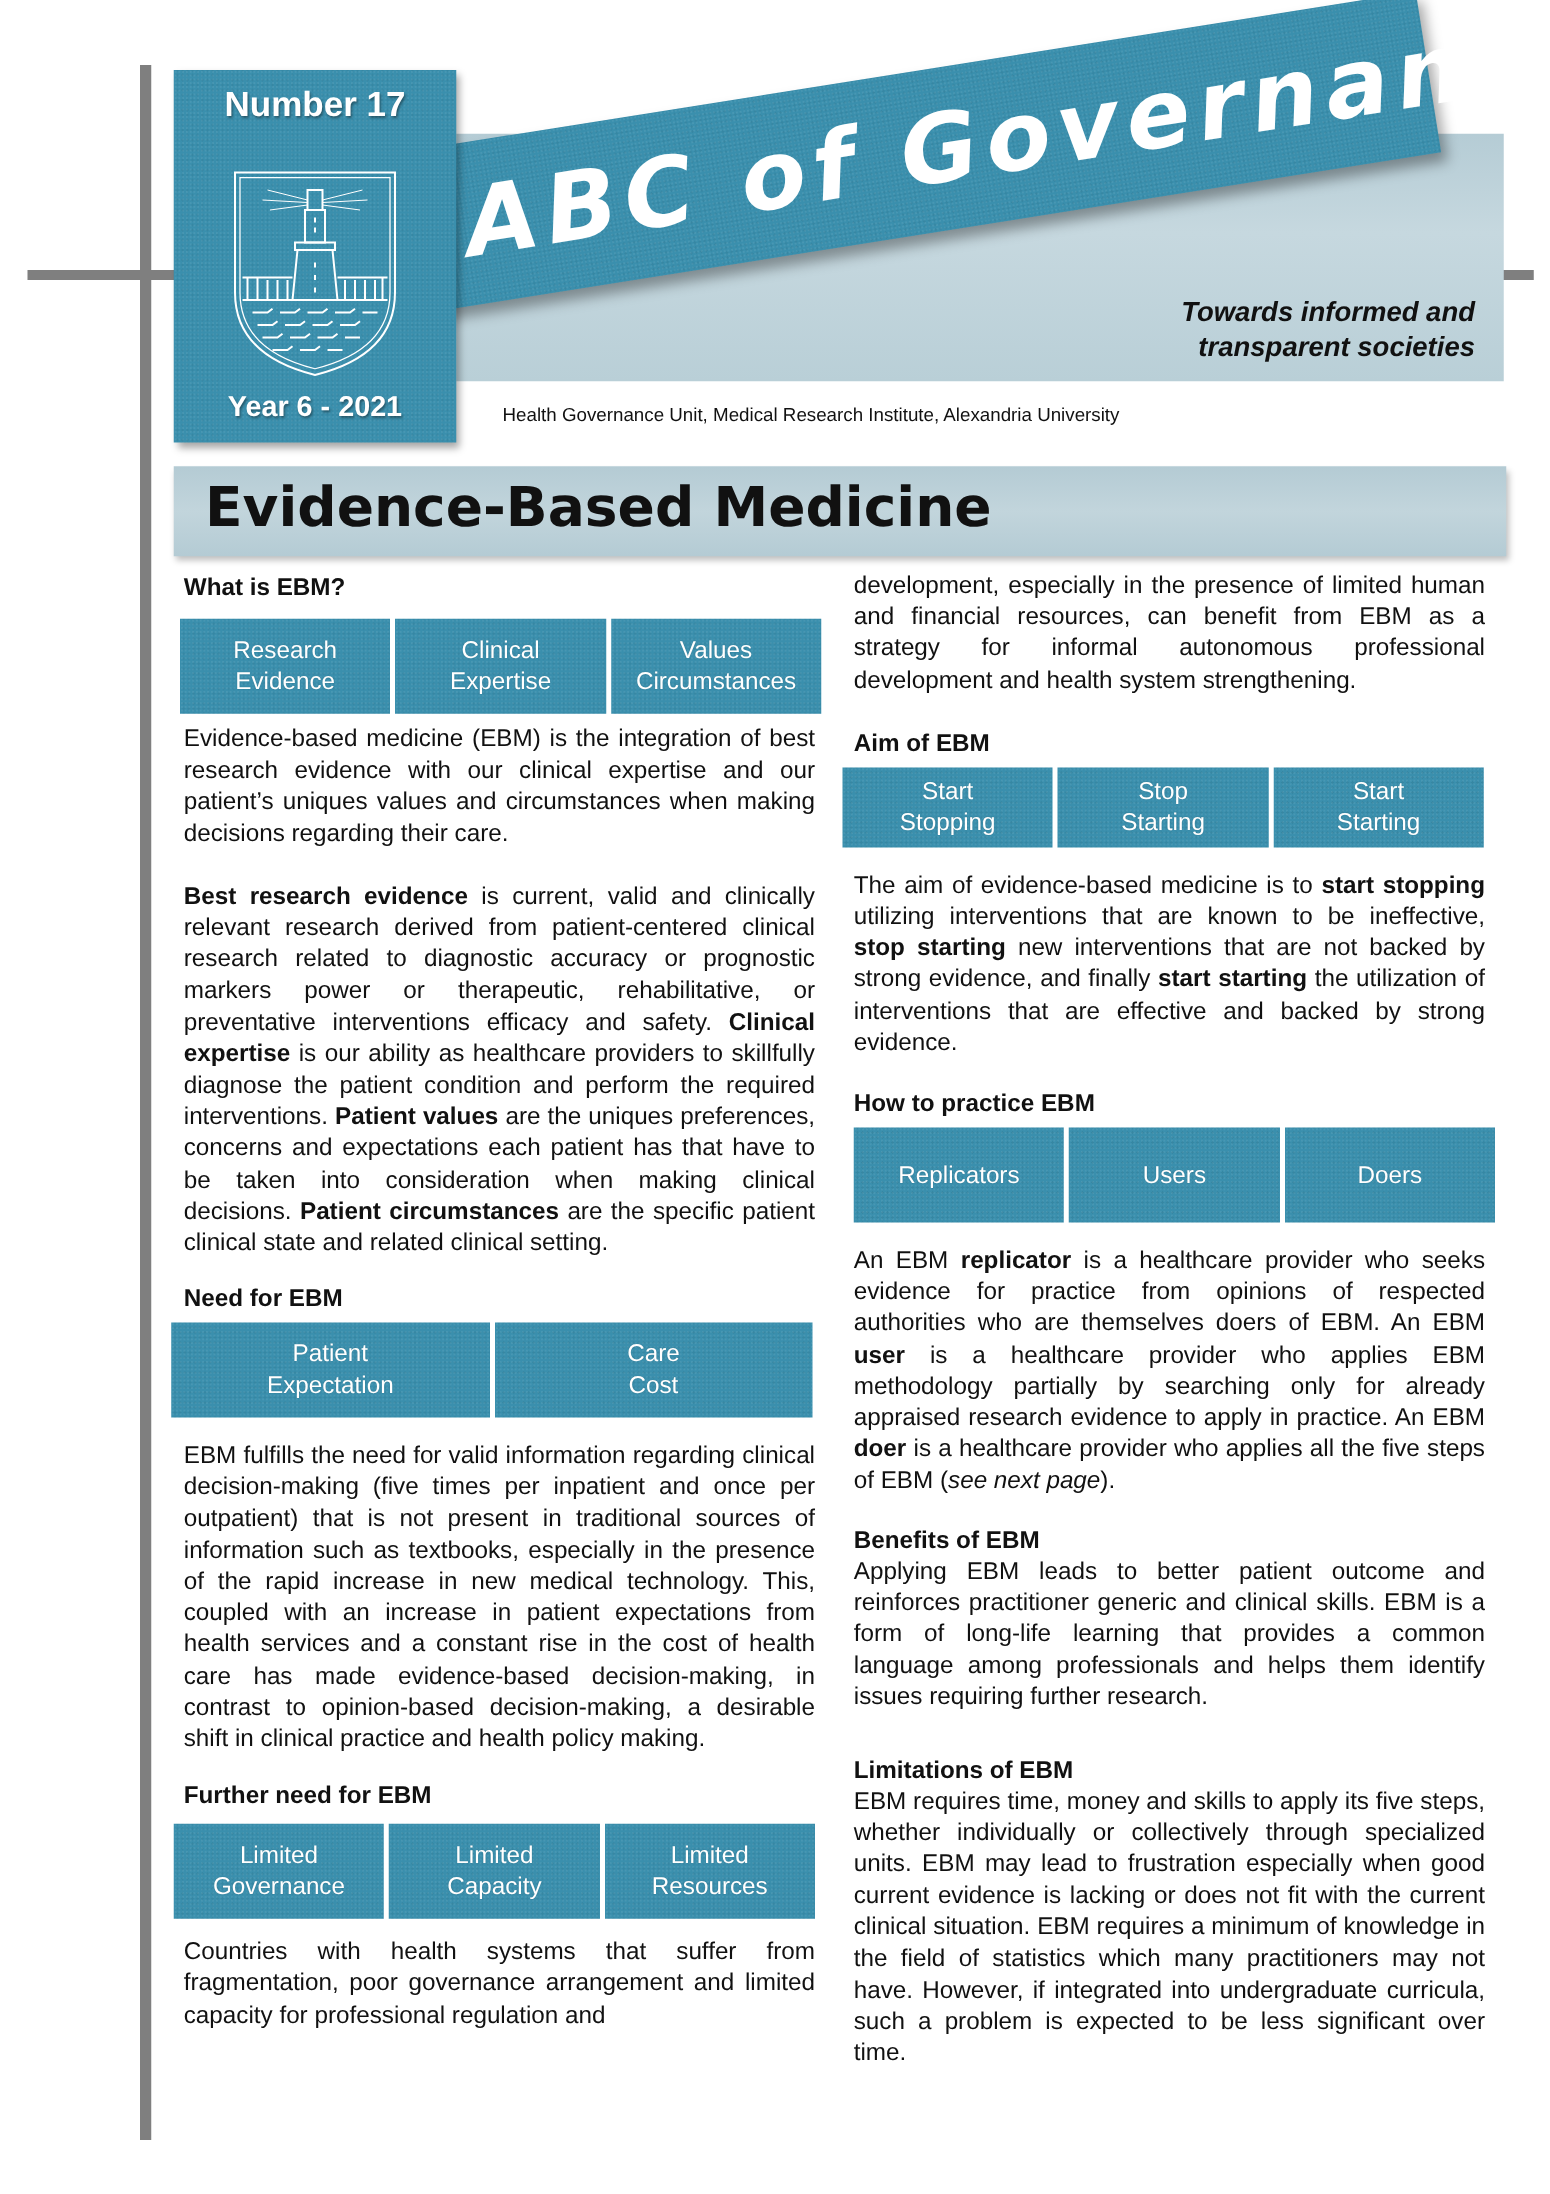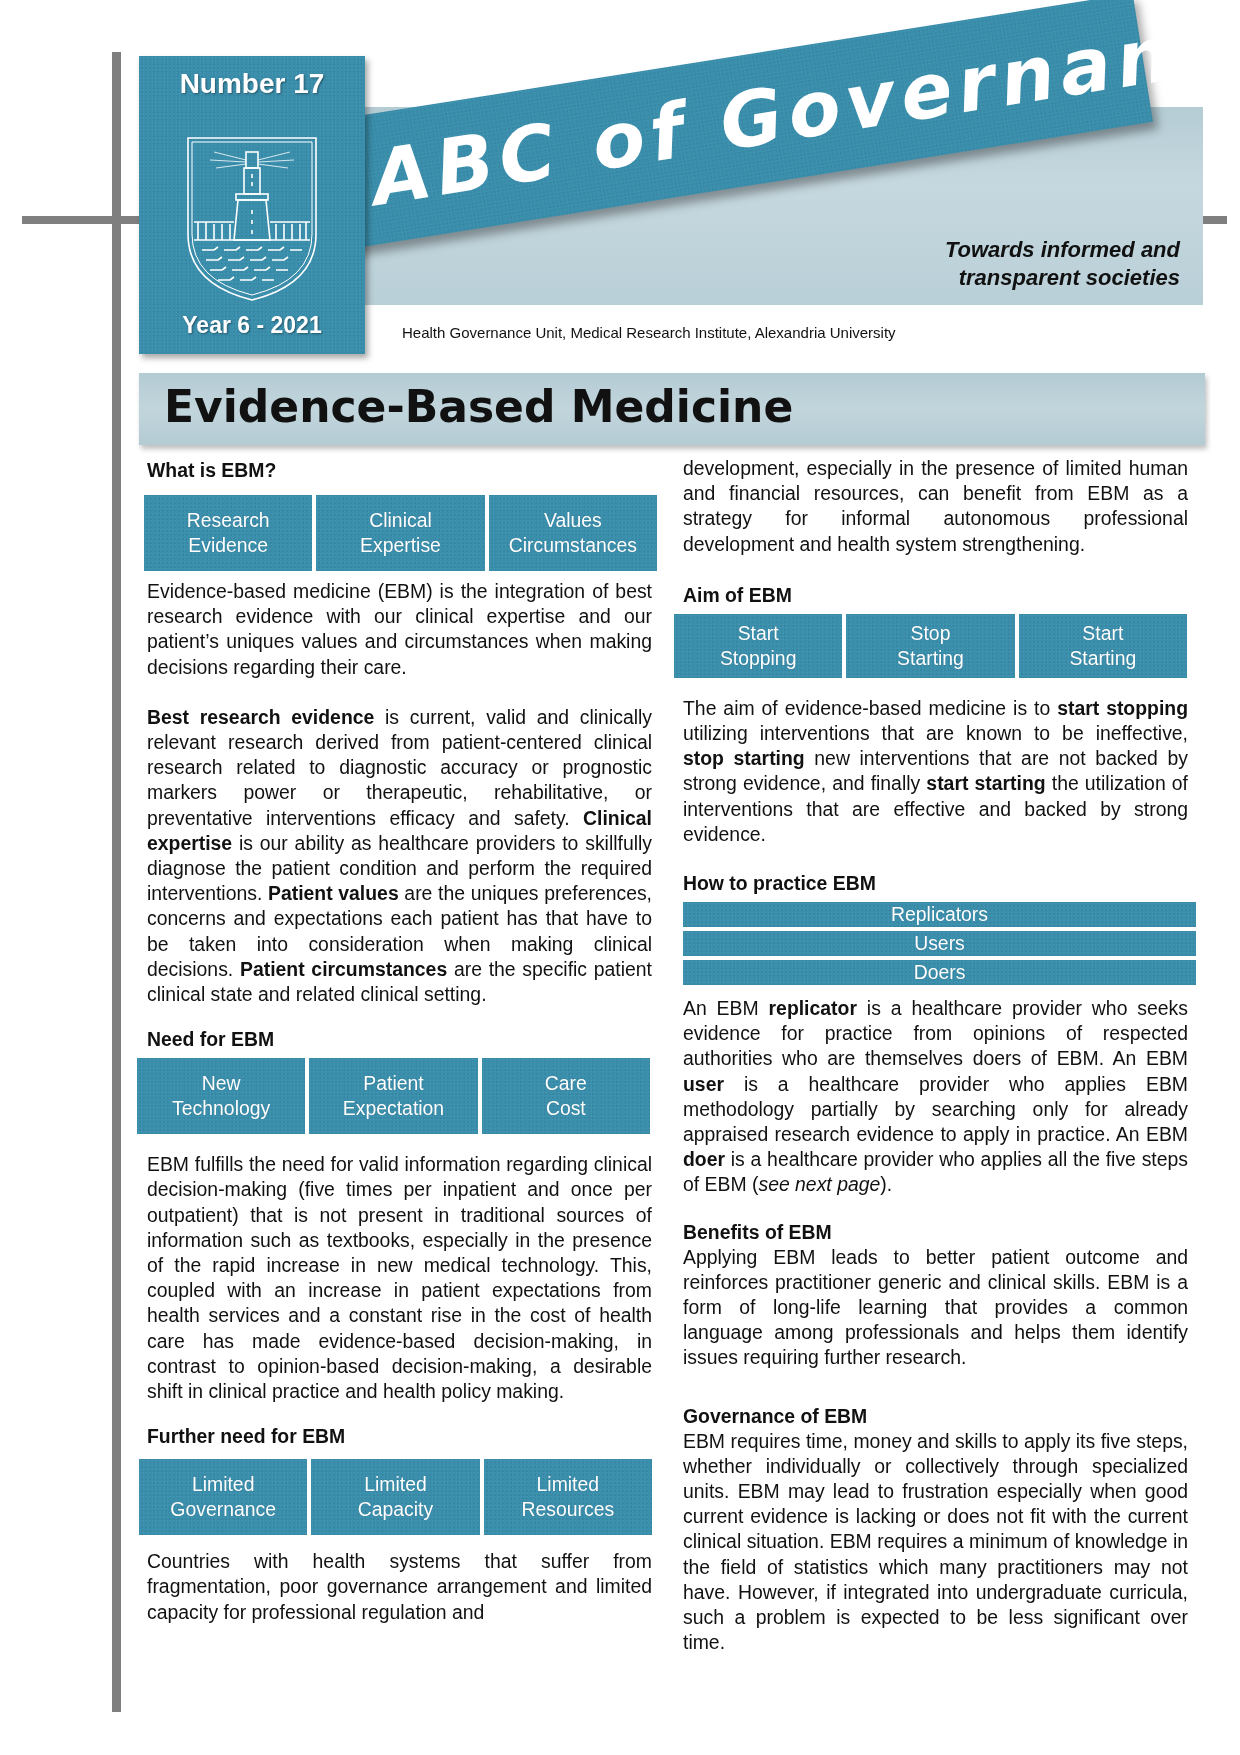"Replicators" div.boxrow { flex-direction: column -> none }
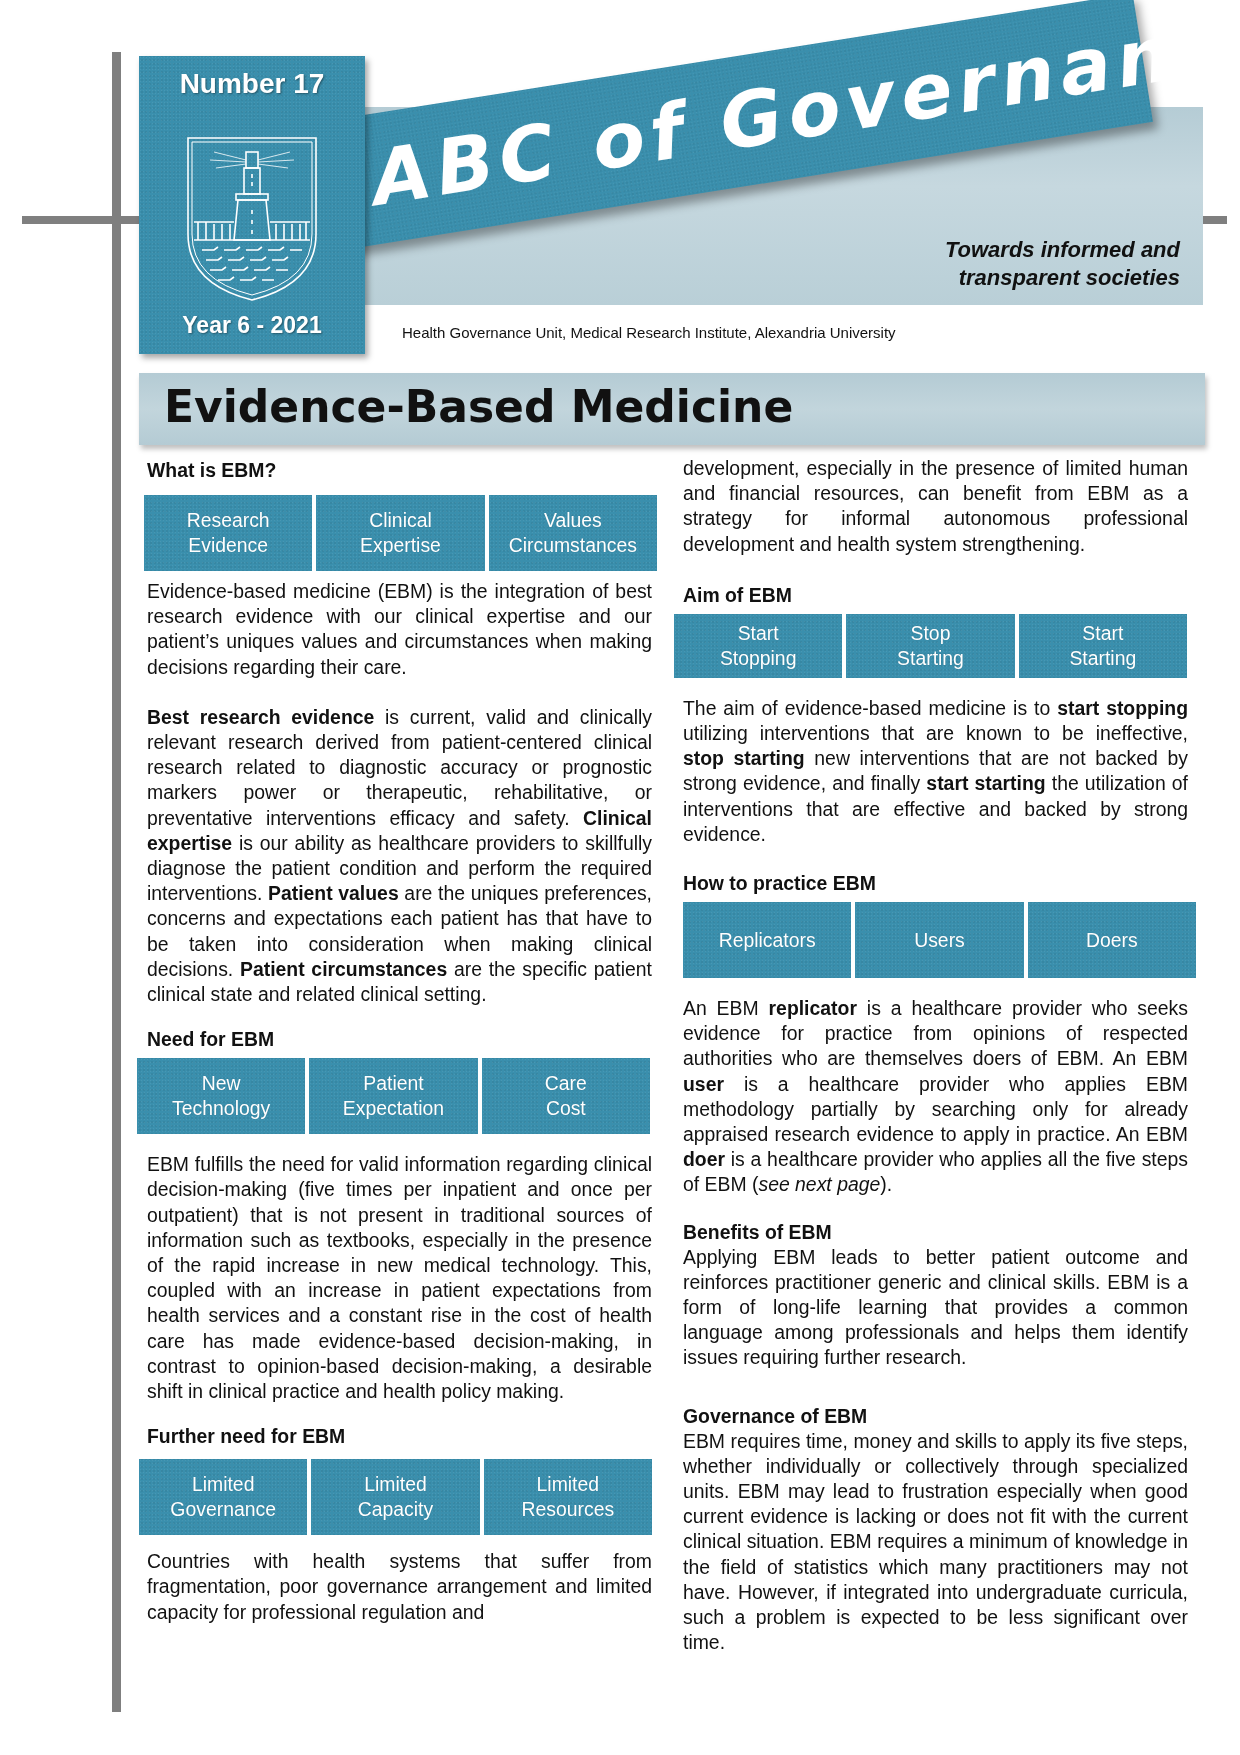"New" div.cell { html: <div> <div><span>New</span><br><span>Technology</span></div> </div> -> none }
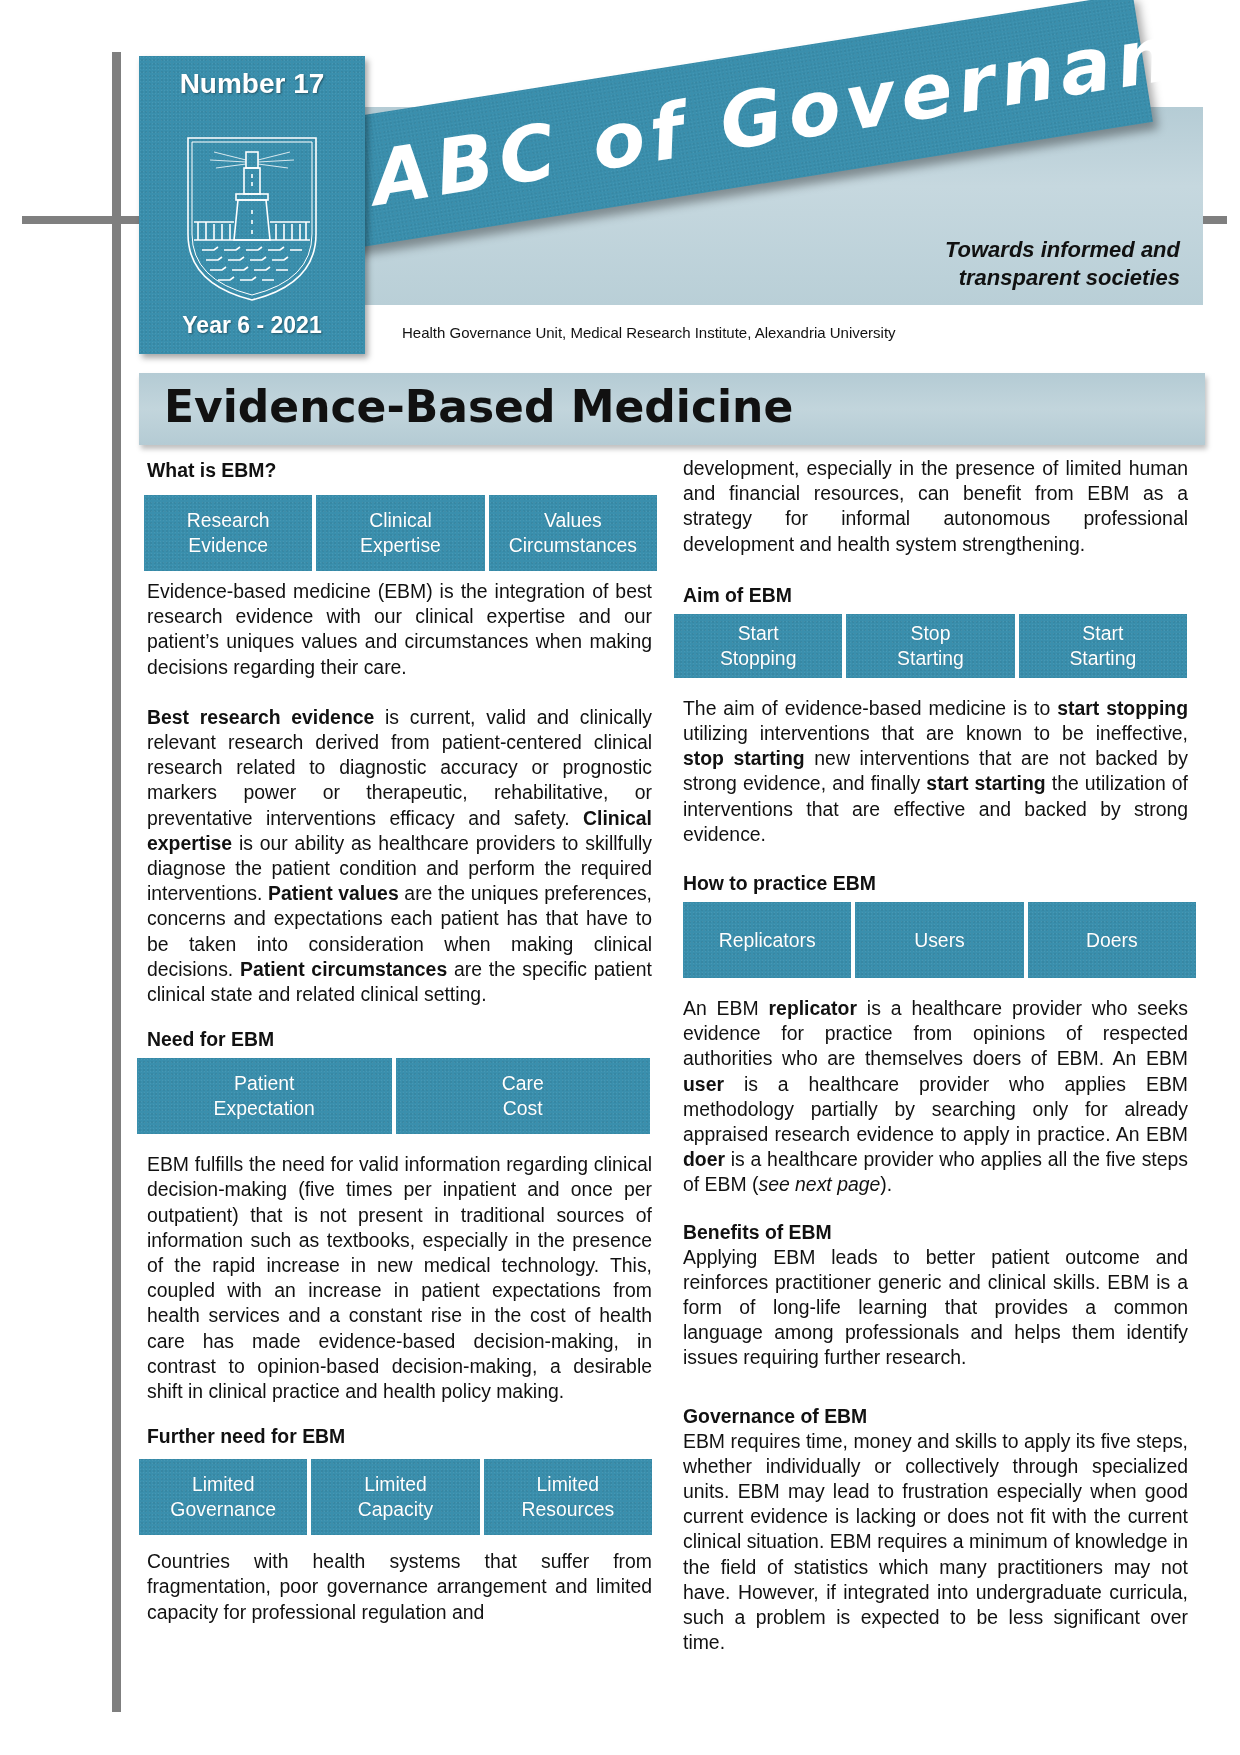"Governance of EBM" h3 { text: Governance -> Limitations }
